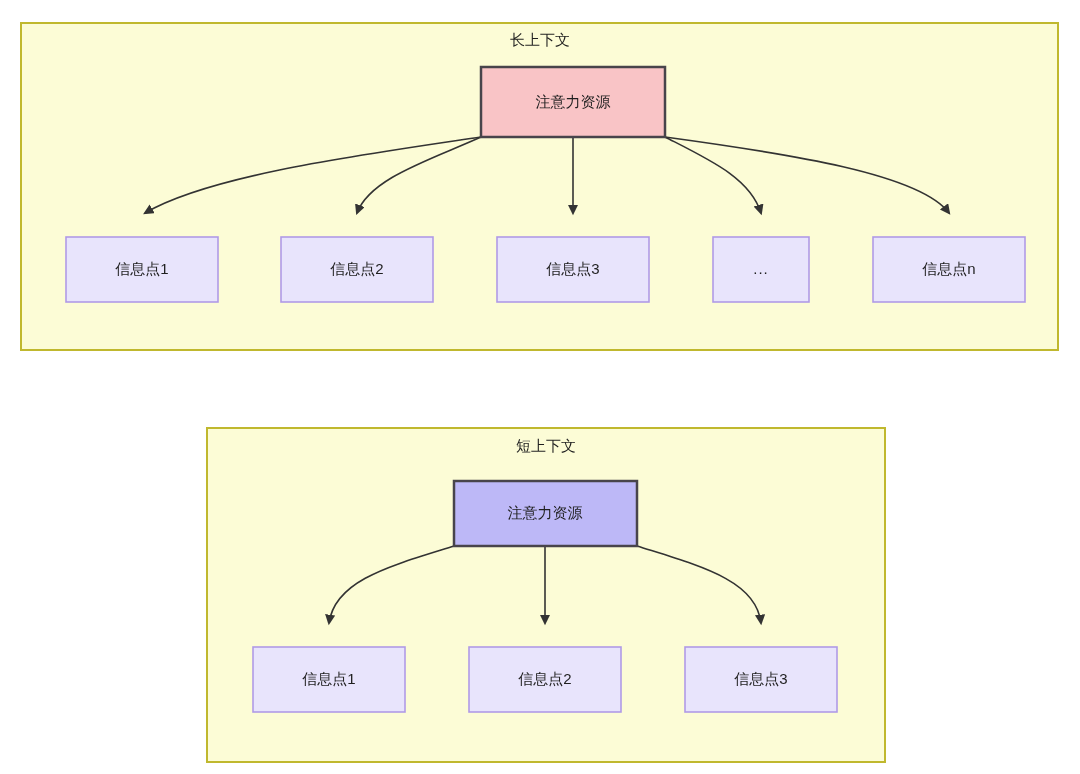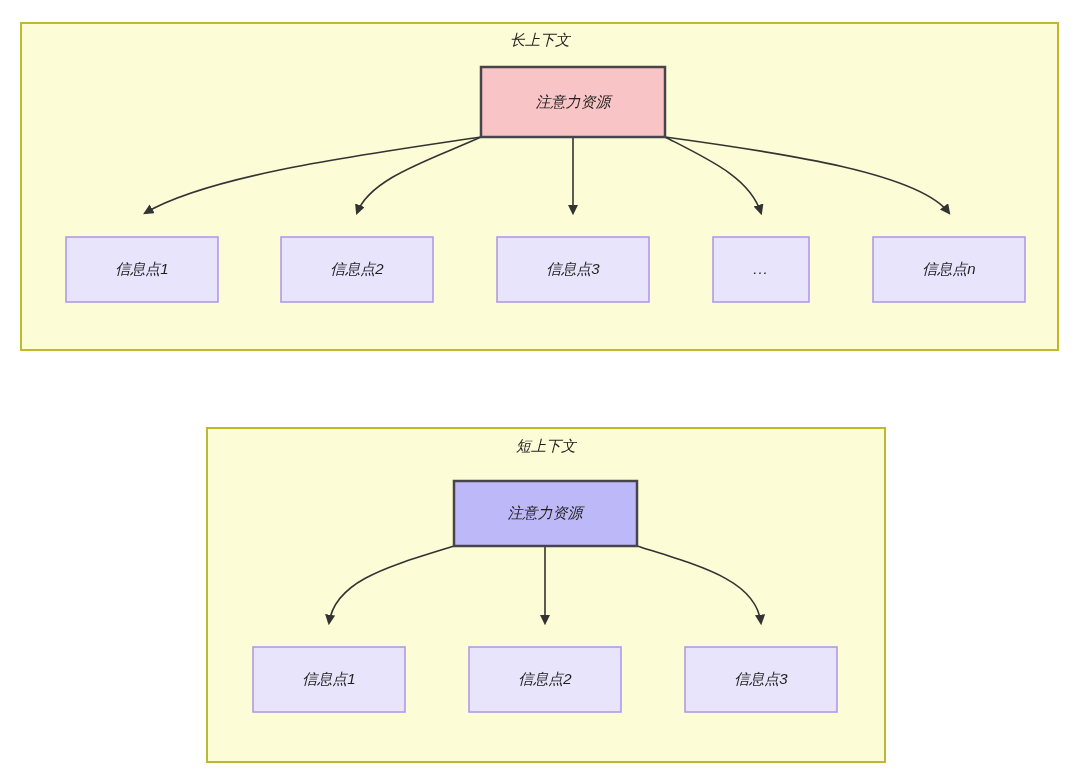"长上下文" #diagram-root { font-style: italic -> none }
